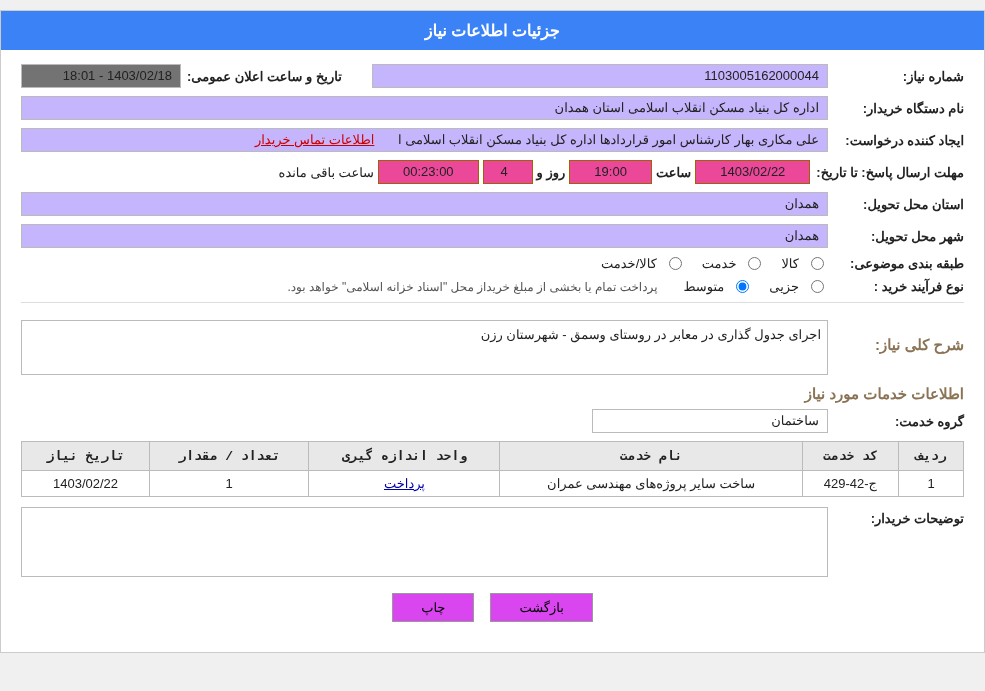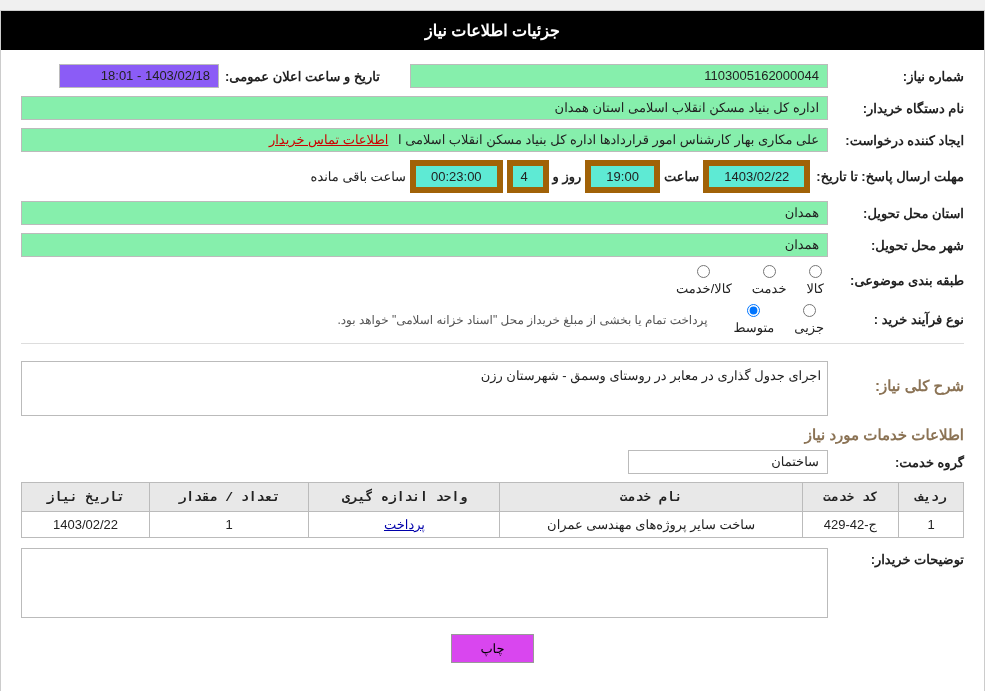"جزئیات اطلاعات نیاز" .page-header { background: #000000 -> #3b82f6 }
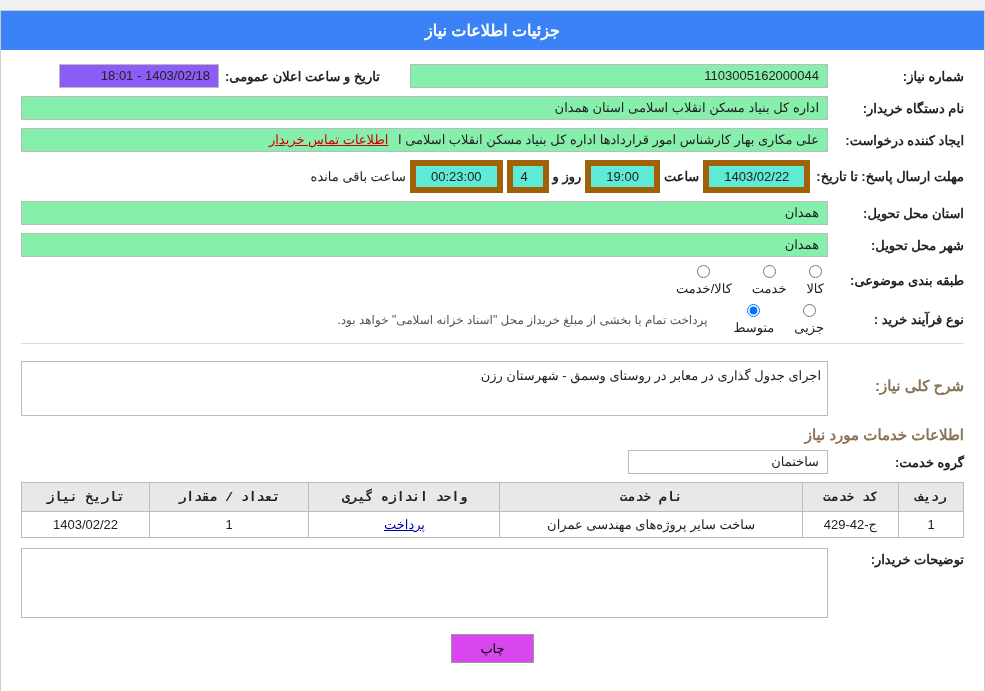"1403/02/18 - 18:01" .announce-box { background: #8b5cf6 -> #737373; margin-left: 38px -> none }
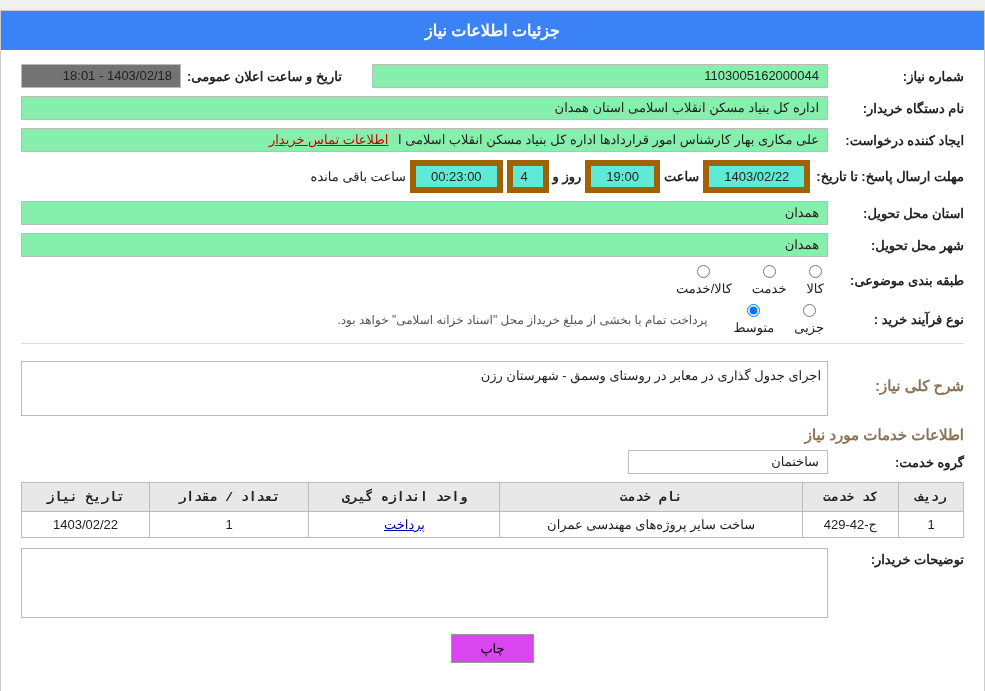"1103005162000044" .value-box { background: #86efac -> #c4b5fd }
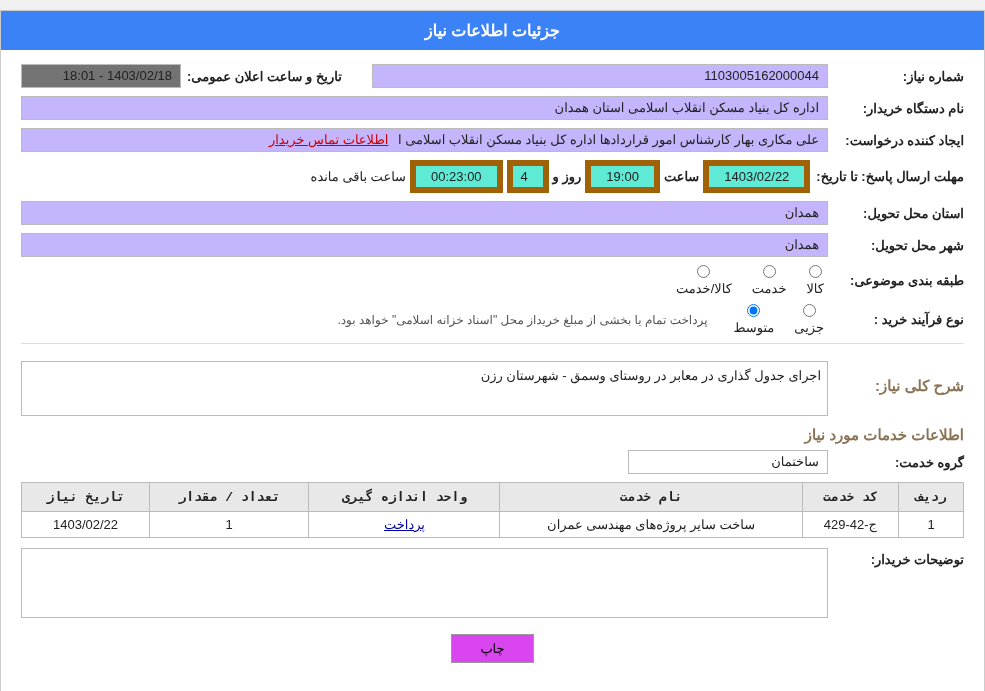"اطلاعات تماس خریدار" span.link-text { margin-right: 6px -> 20px }
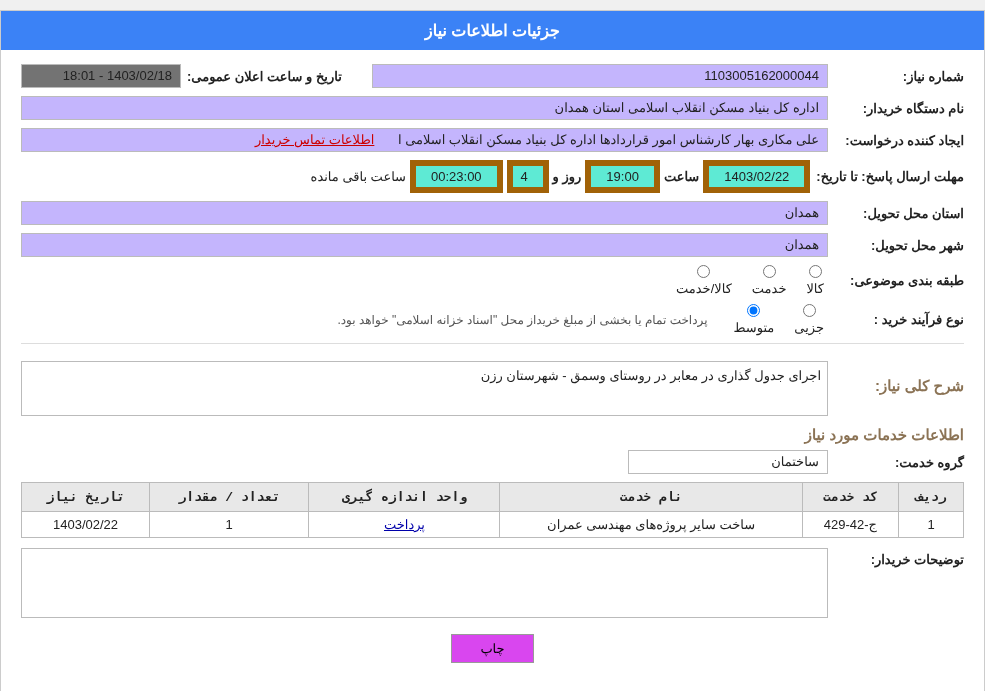"00:23:00" .dt-box { background: #5eead4 -> #ec4899; border: 6px solid #a16207 -> 1px solid #a16207; padding: 3px 15px -> 3px 24px }
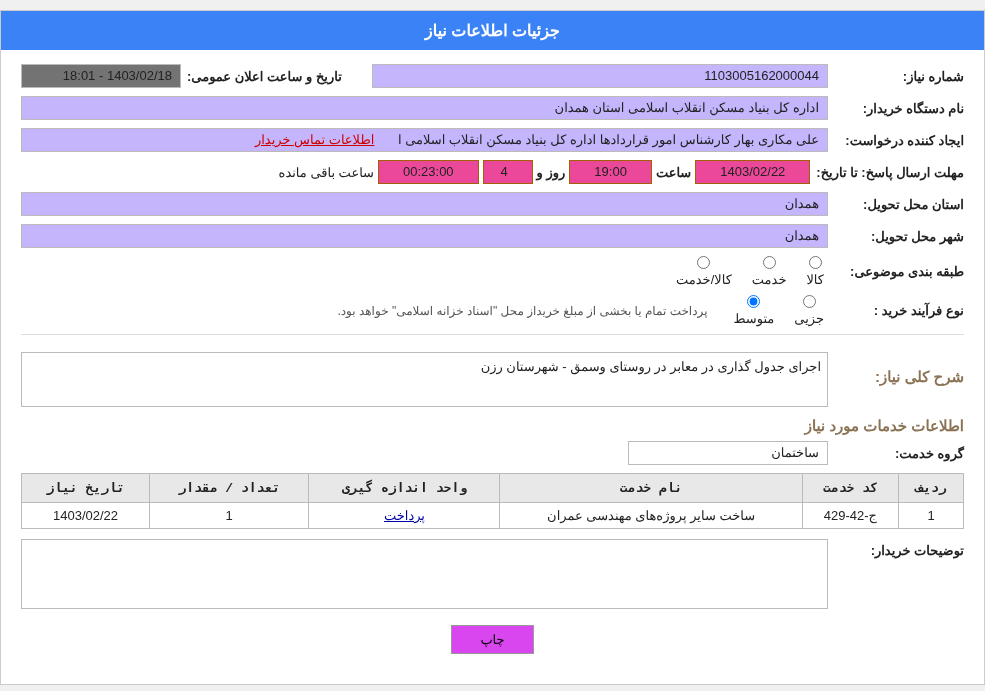"کالا/خدمت" .radio-group { flex-direction: column -> none; gap: 3px -> 12px }
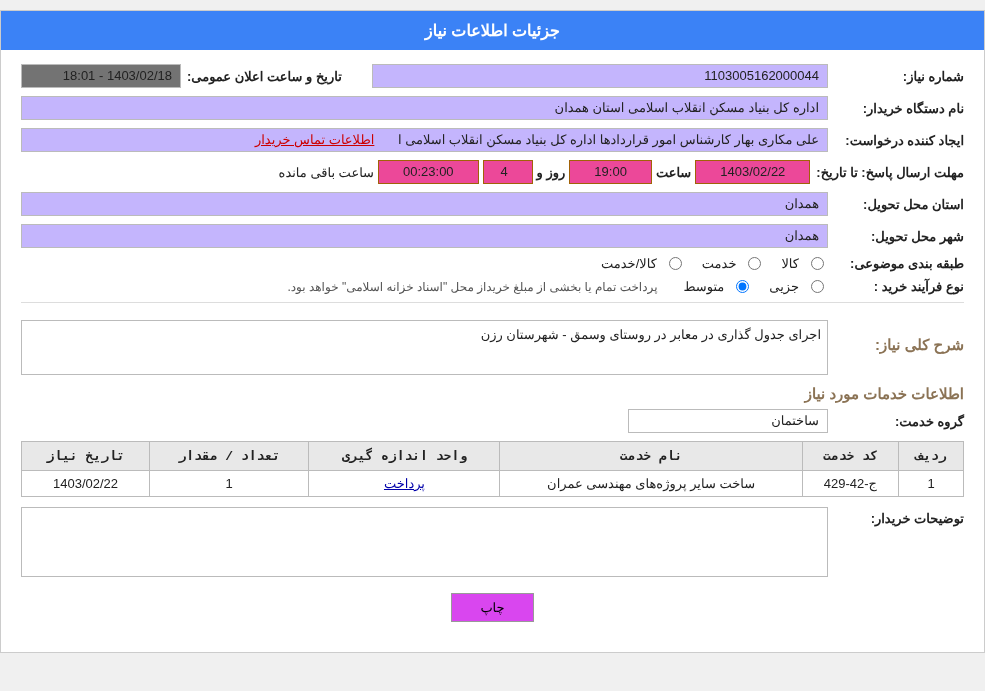"ساختمان" .service-box { width: 200px -> 236px }
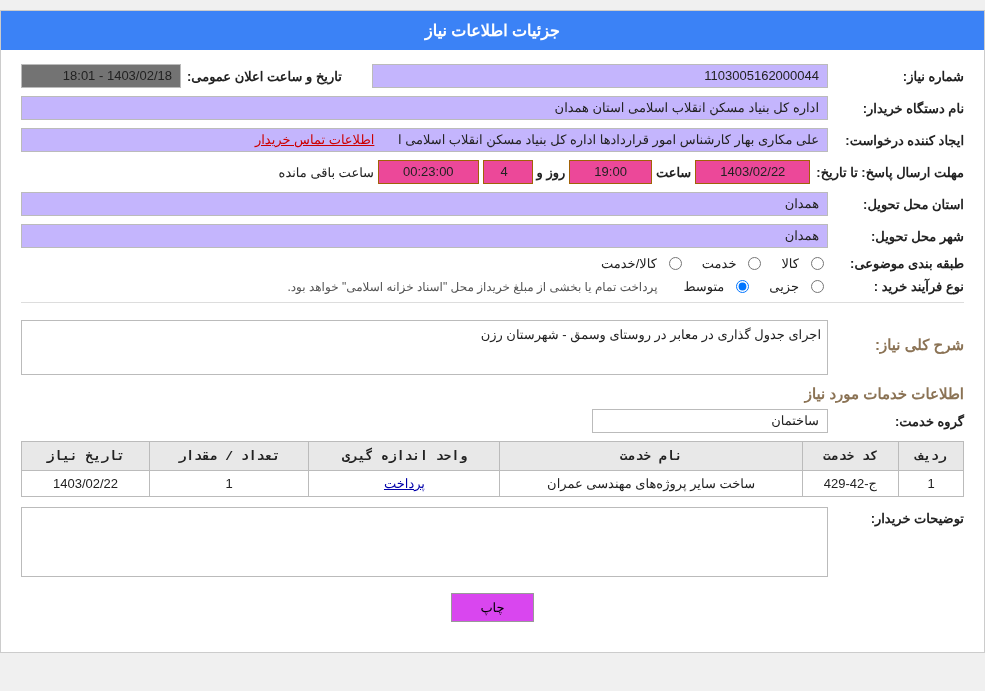"بازگشت" button.btn { html: none -> <button>بازگشت</button> }
